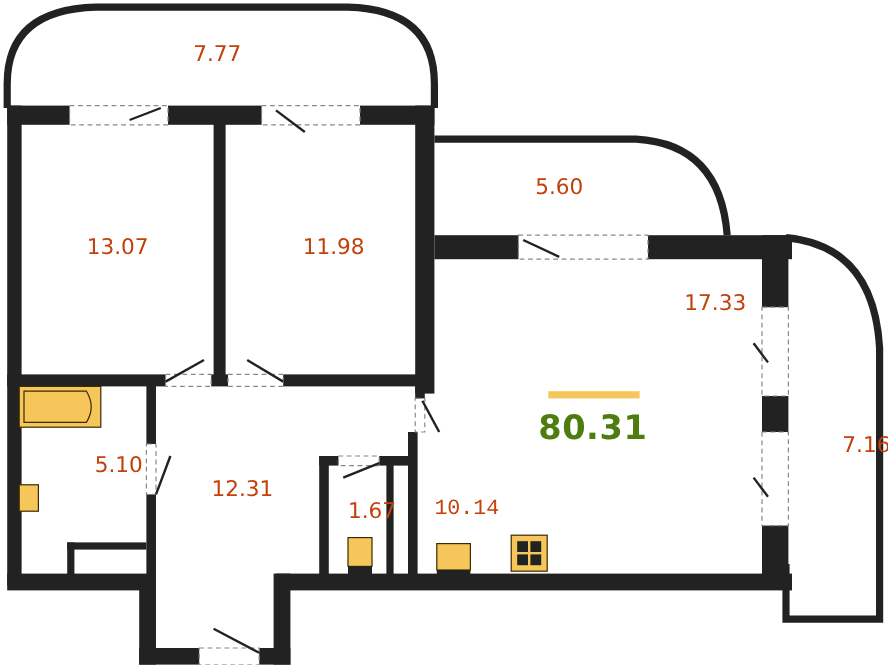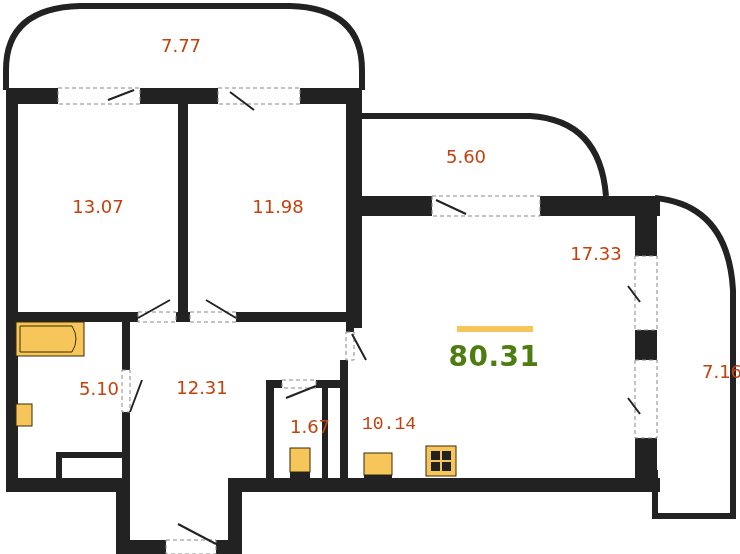"12.31" div.lbl { top: 387px -> 408px }
